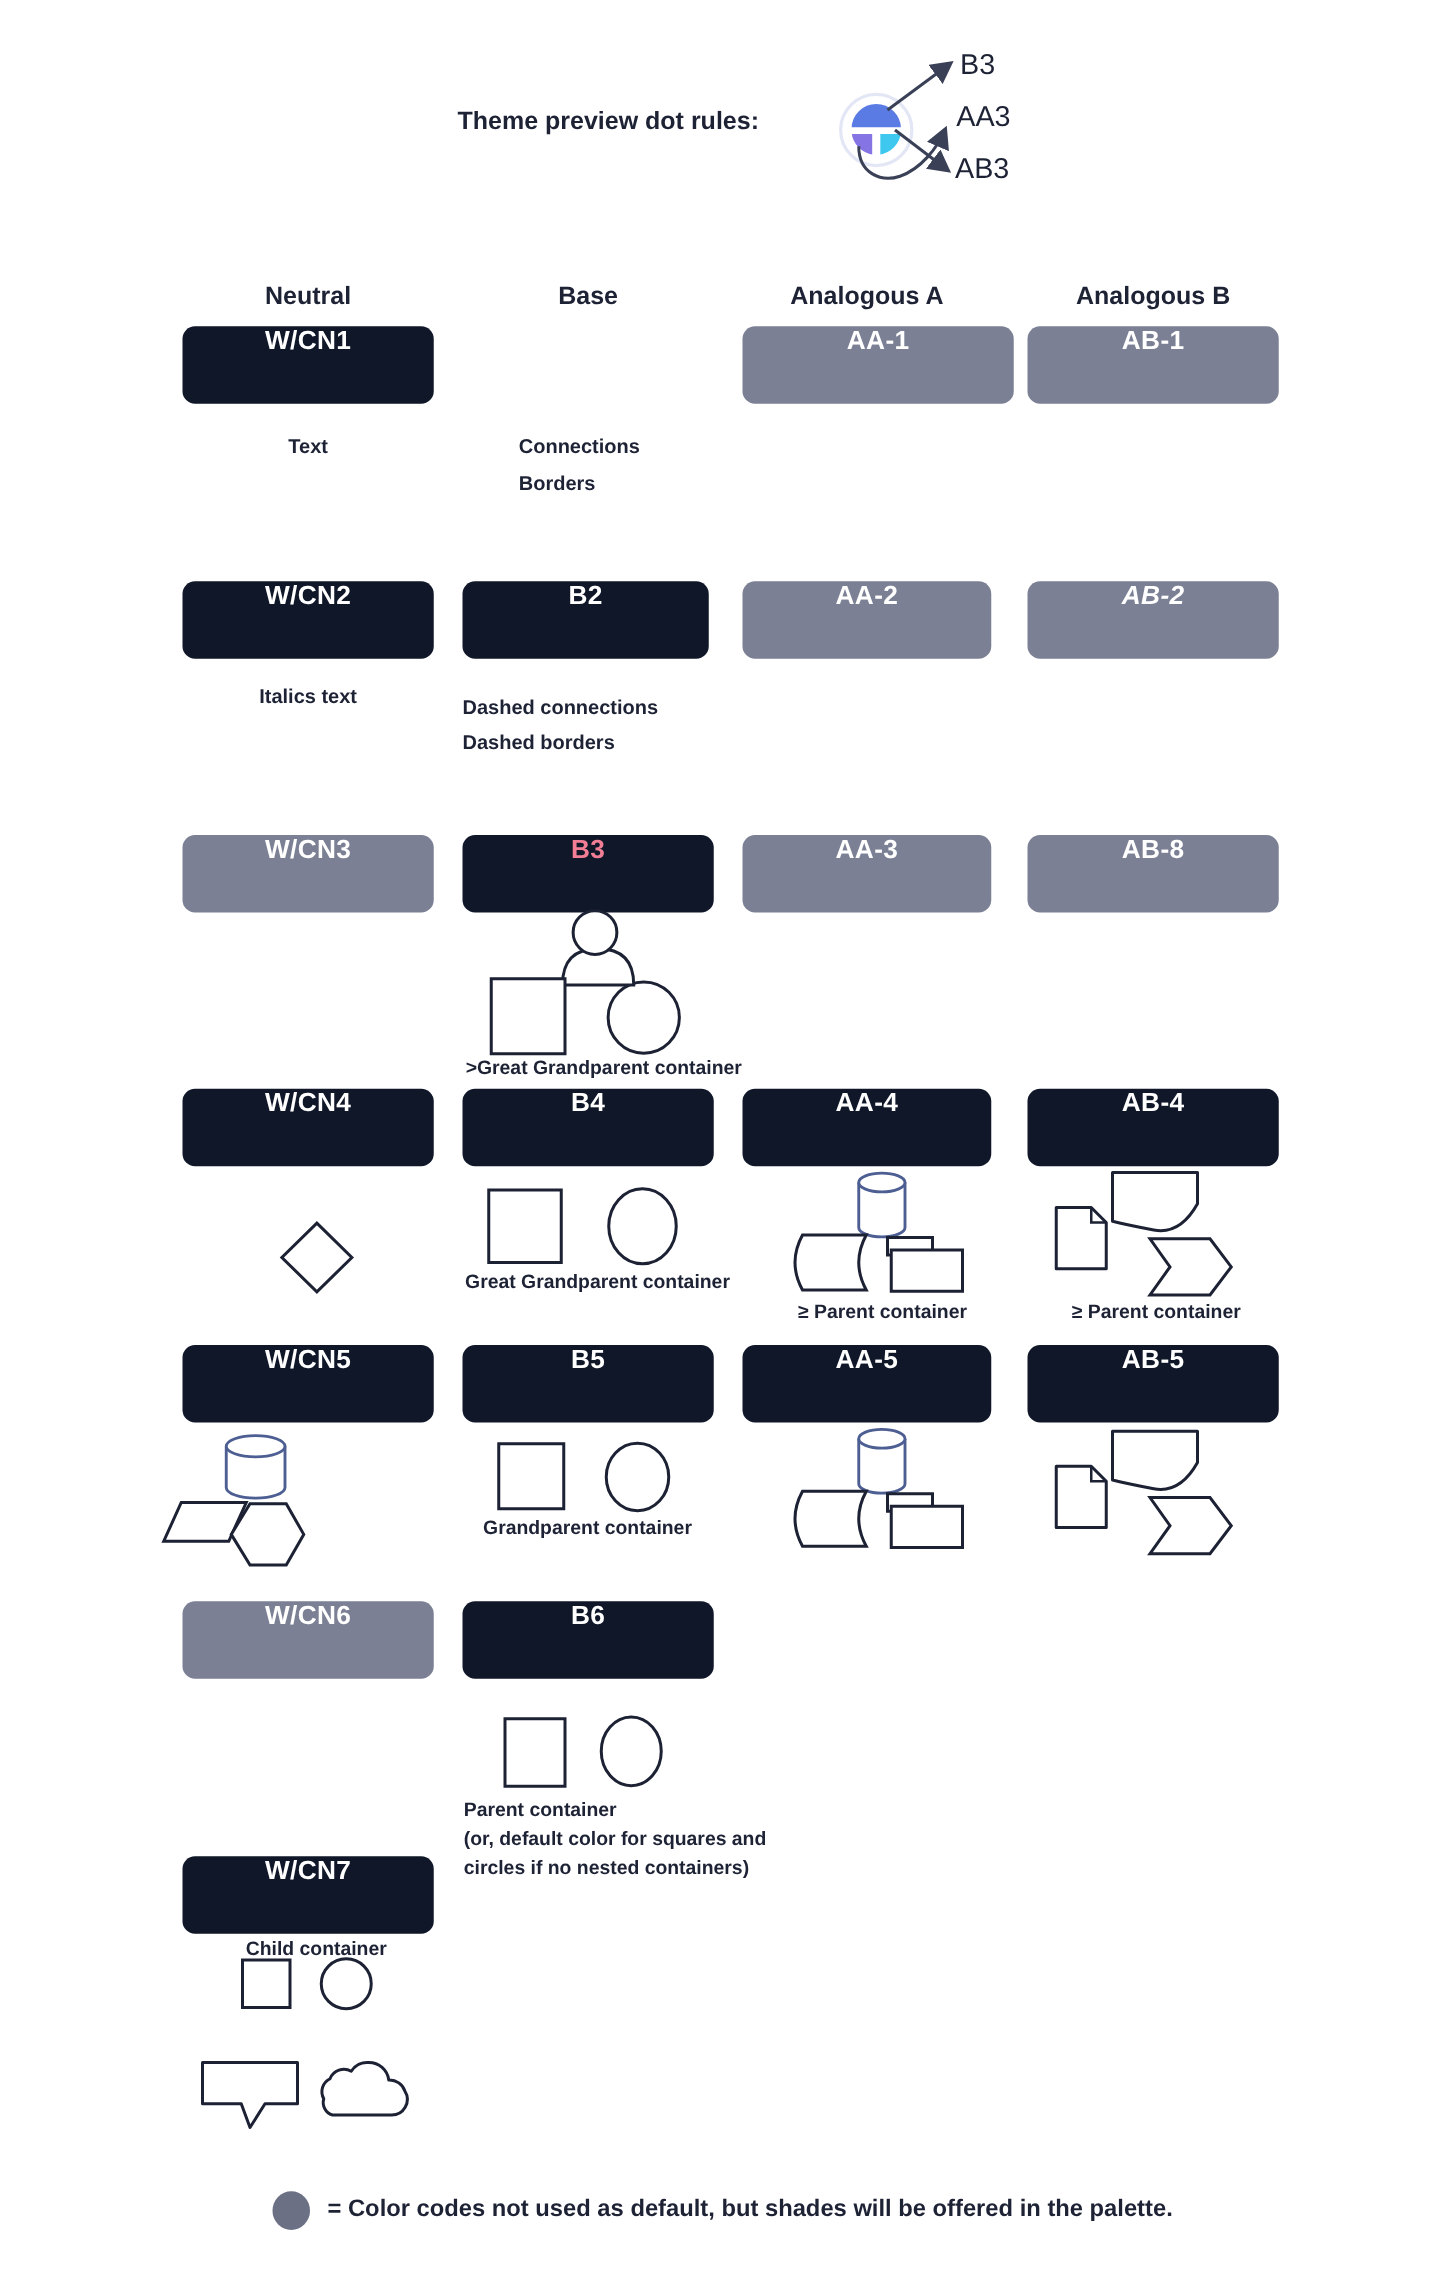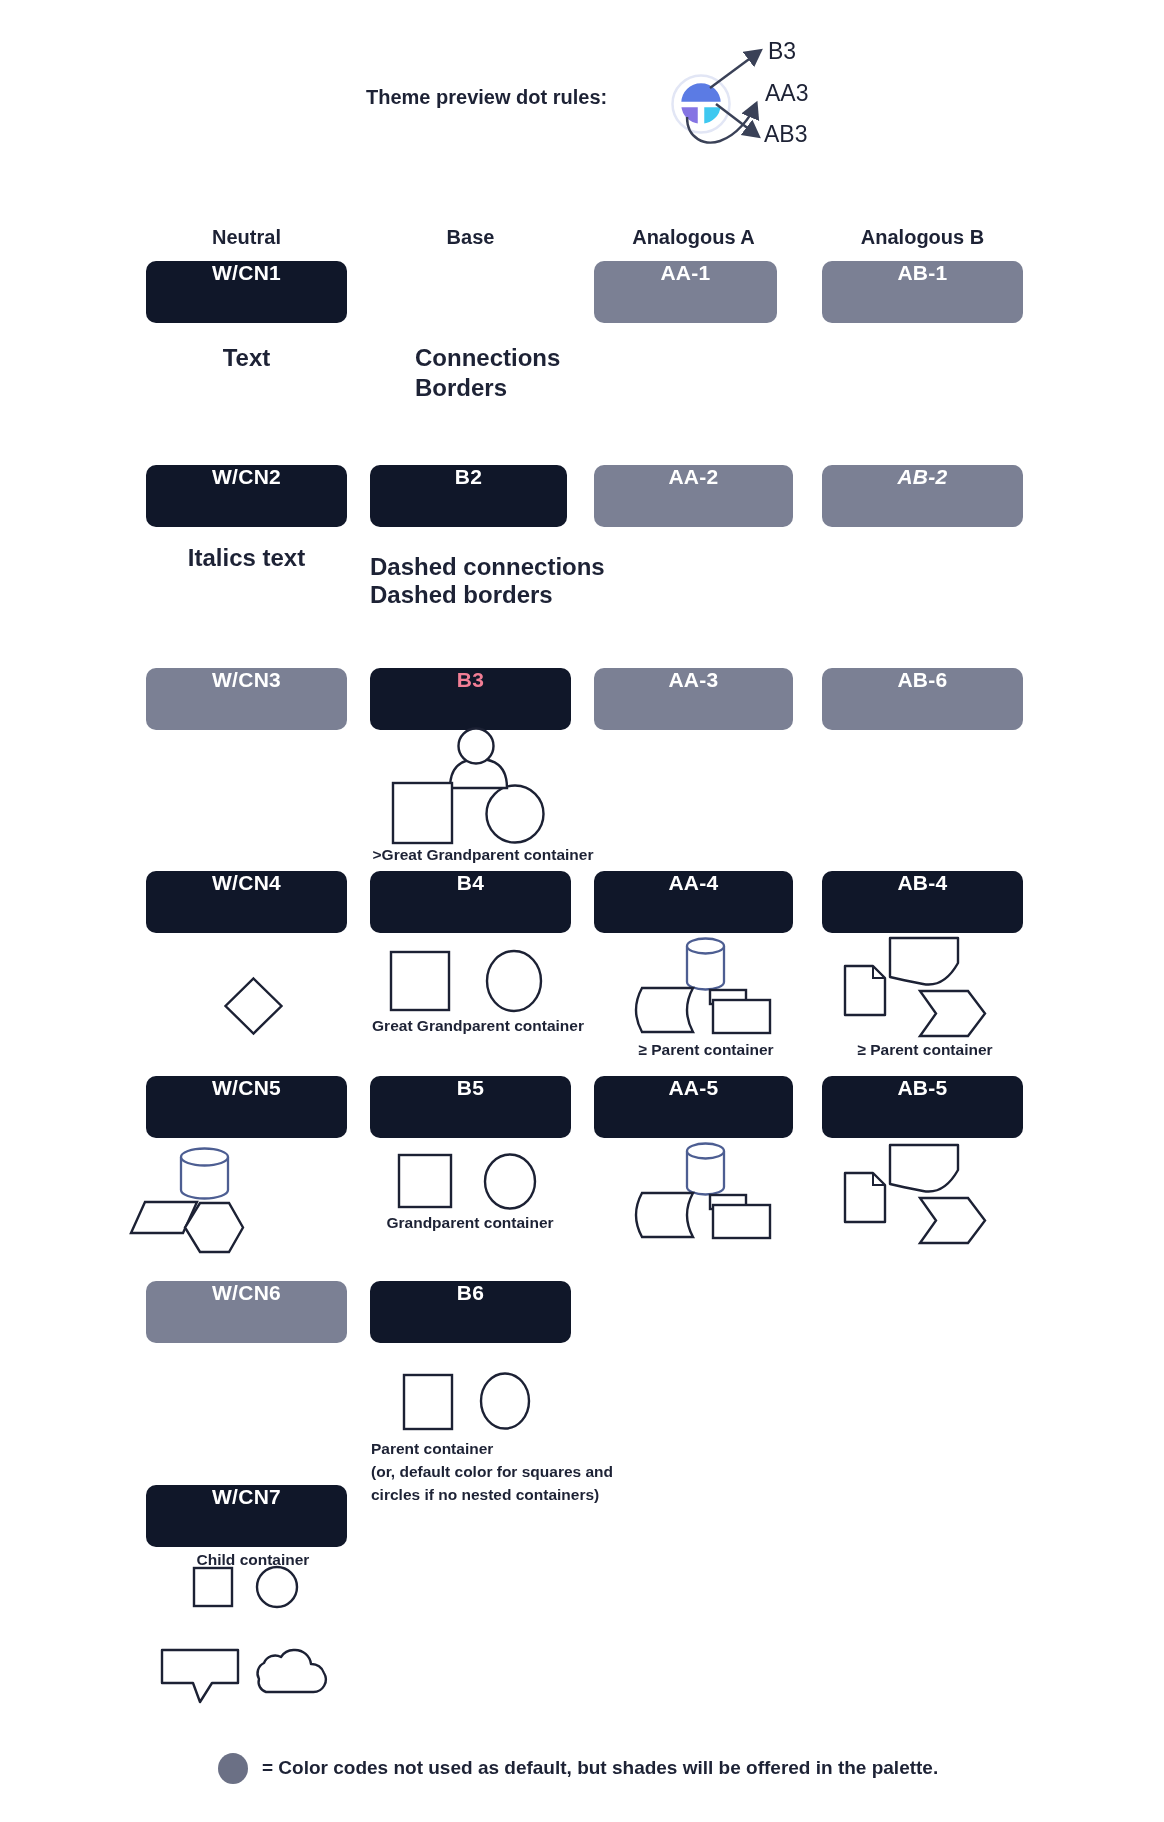"AA-1" div.swatch { width: 183px -> 217px }
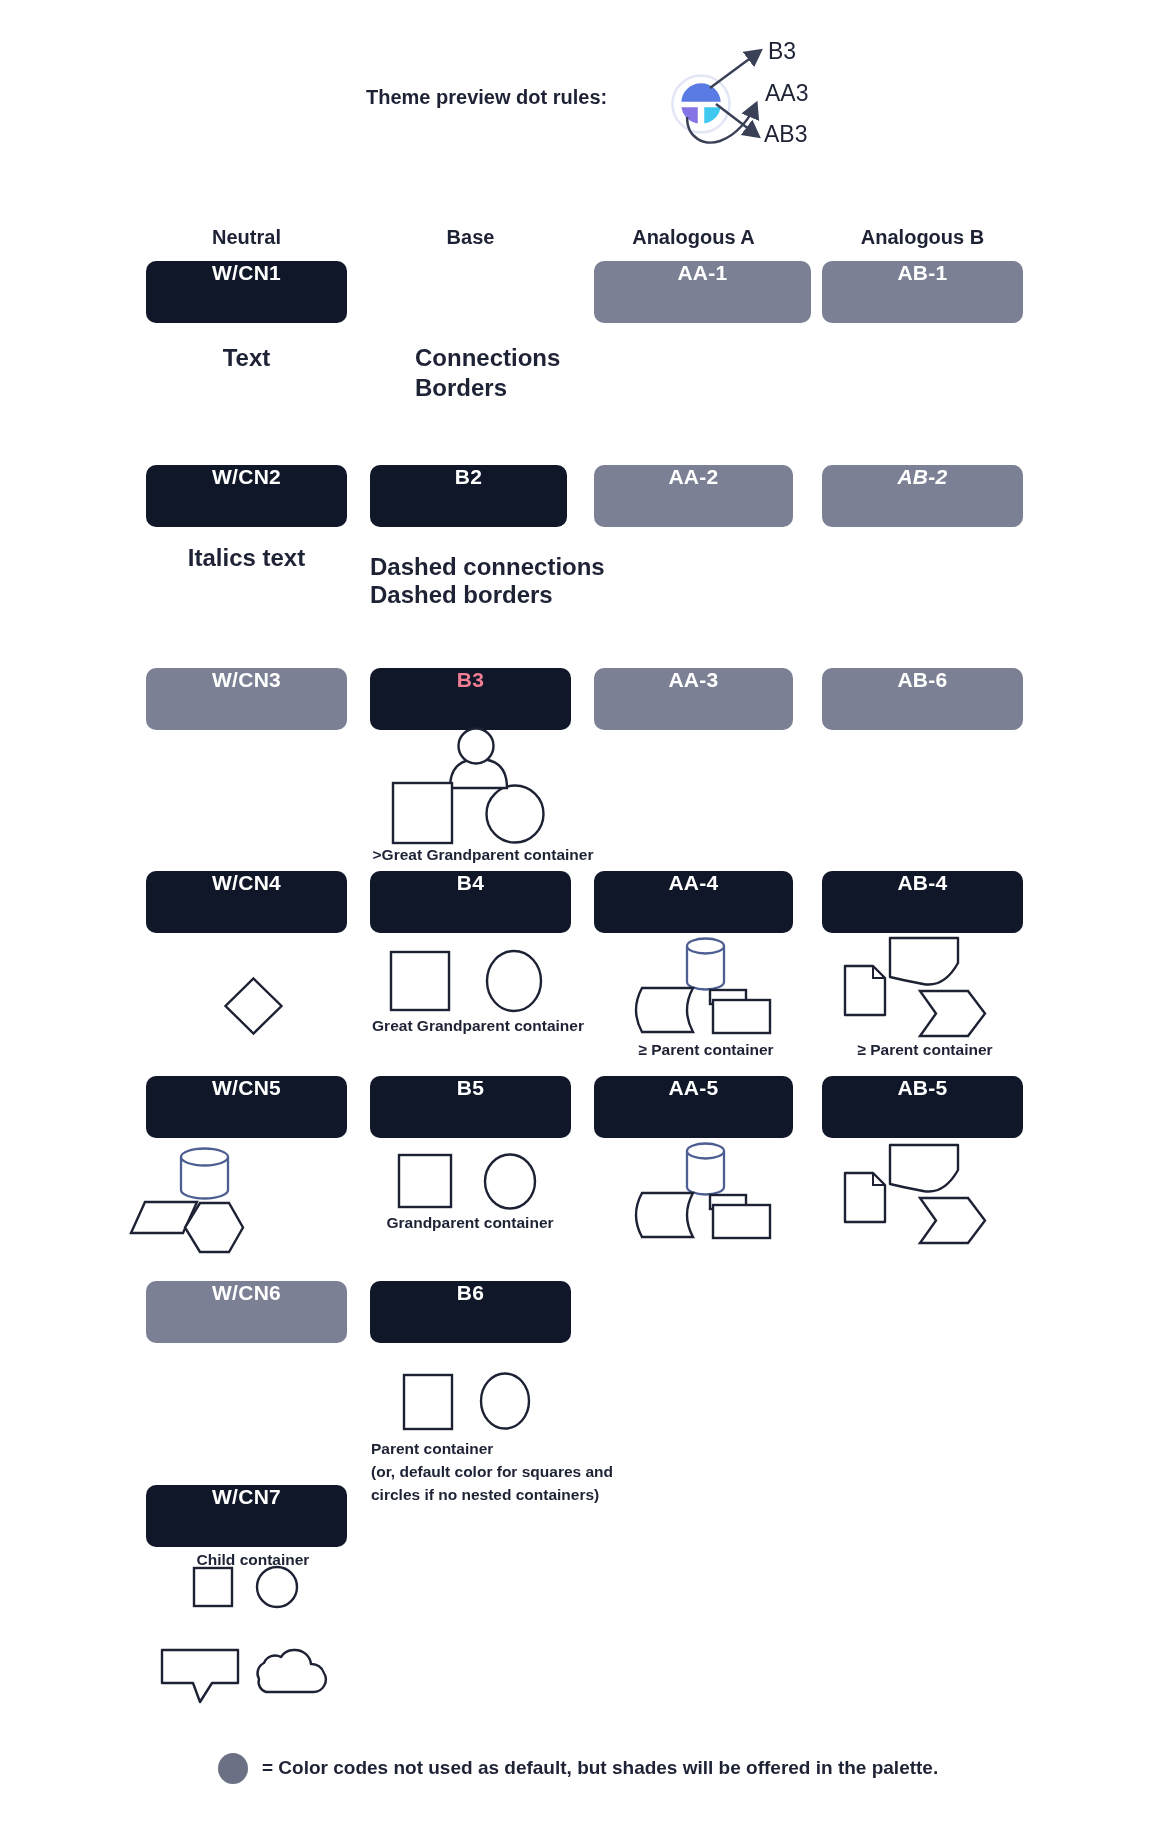"Text" .c20 { font-size: 24px -> 16px }
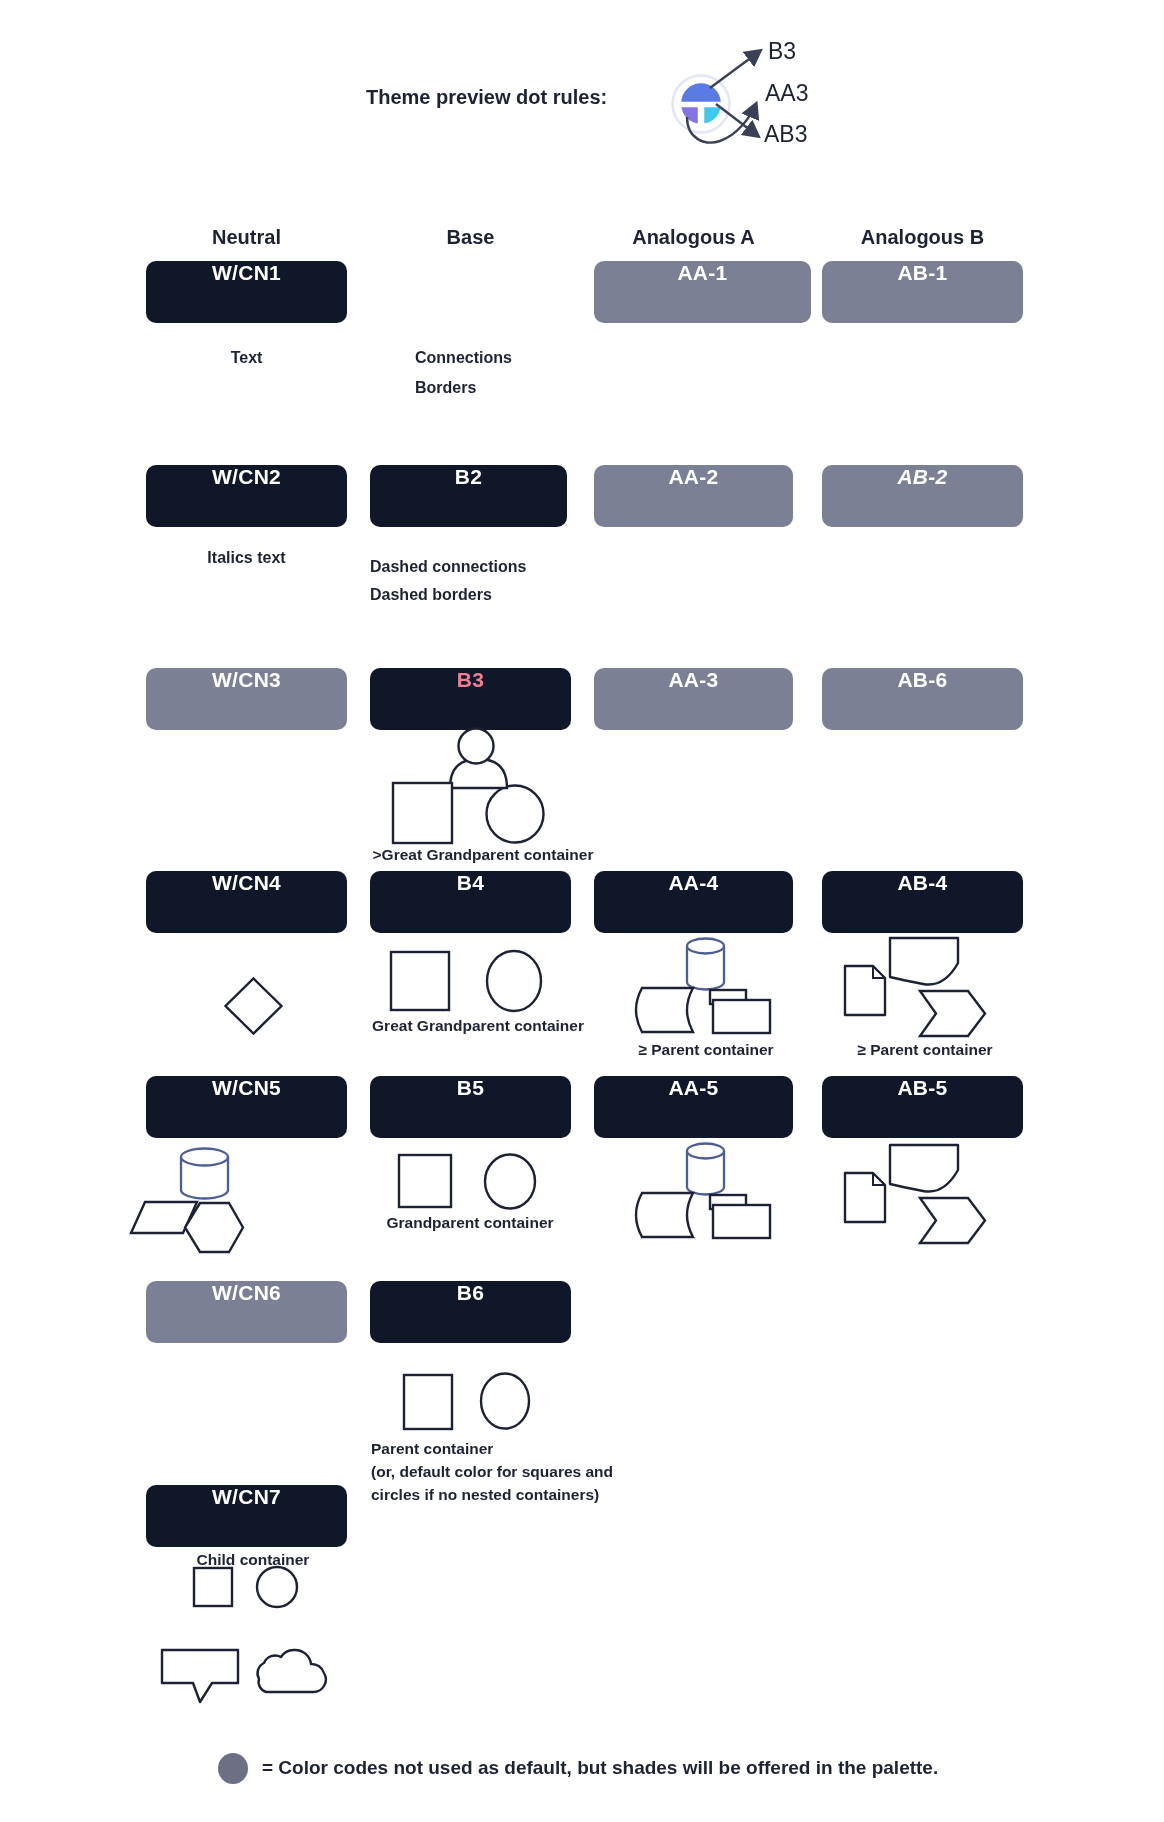"AB-6" span { text: AB-6 -> AB-8 }
